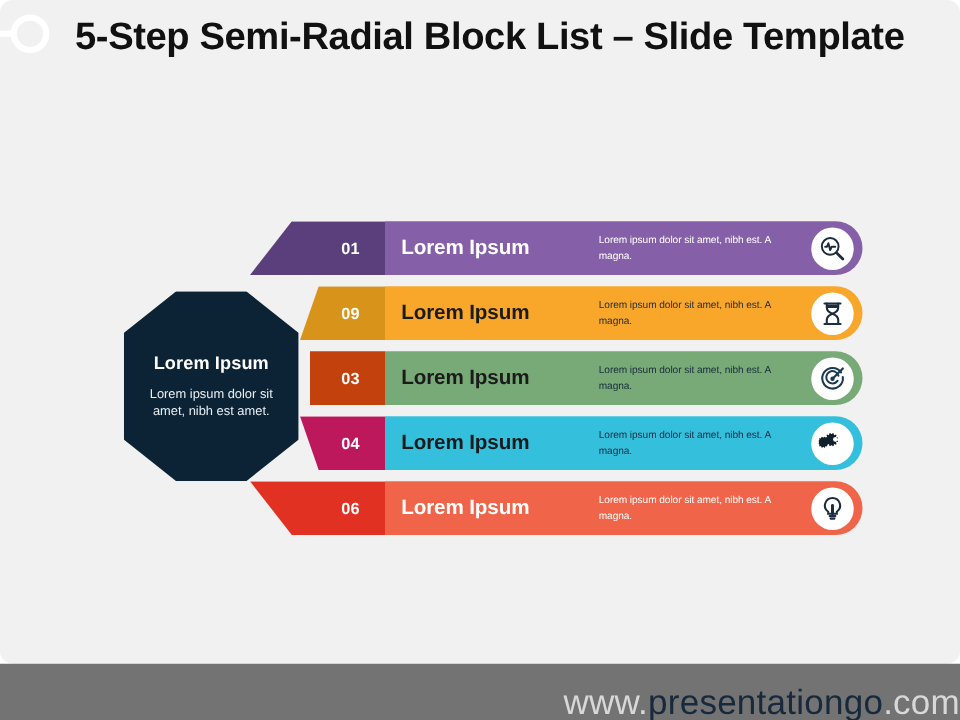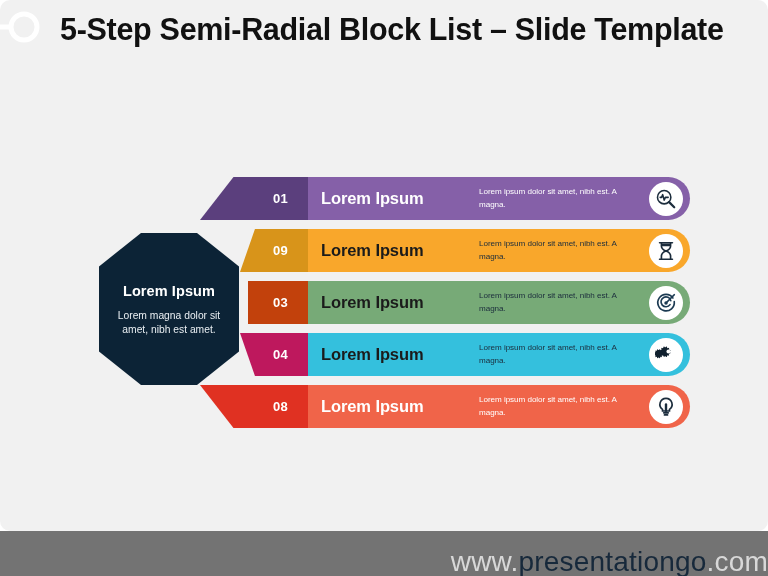"Lorem magna dolor sit amet," div.hub-desc { text: magna -> ipsum }
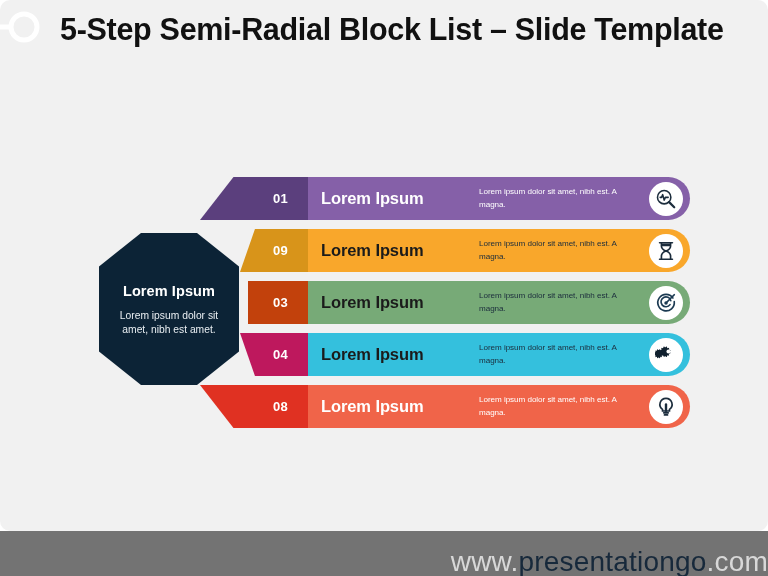"08" span.wedge-num { text: 08 -> 06 }
